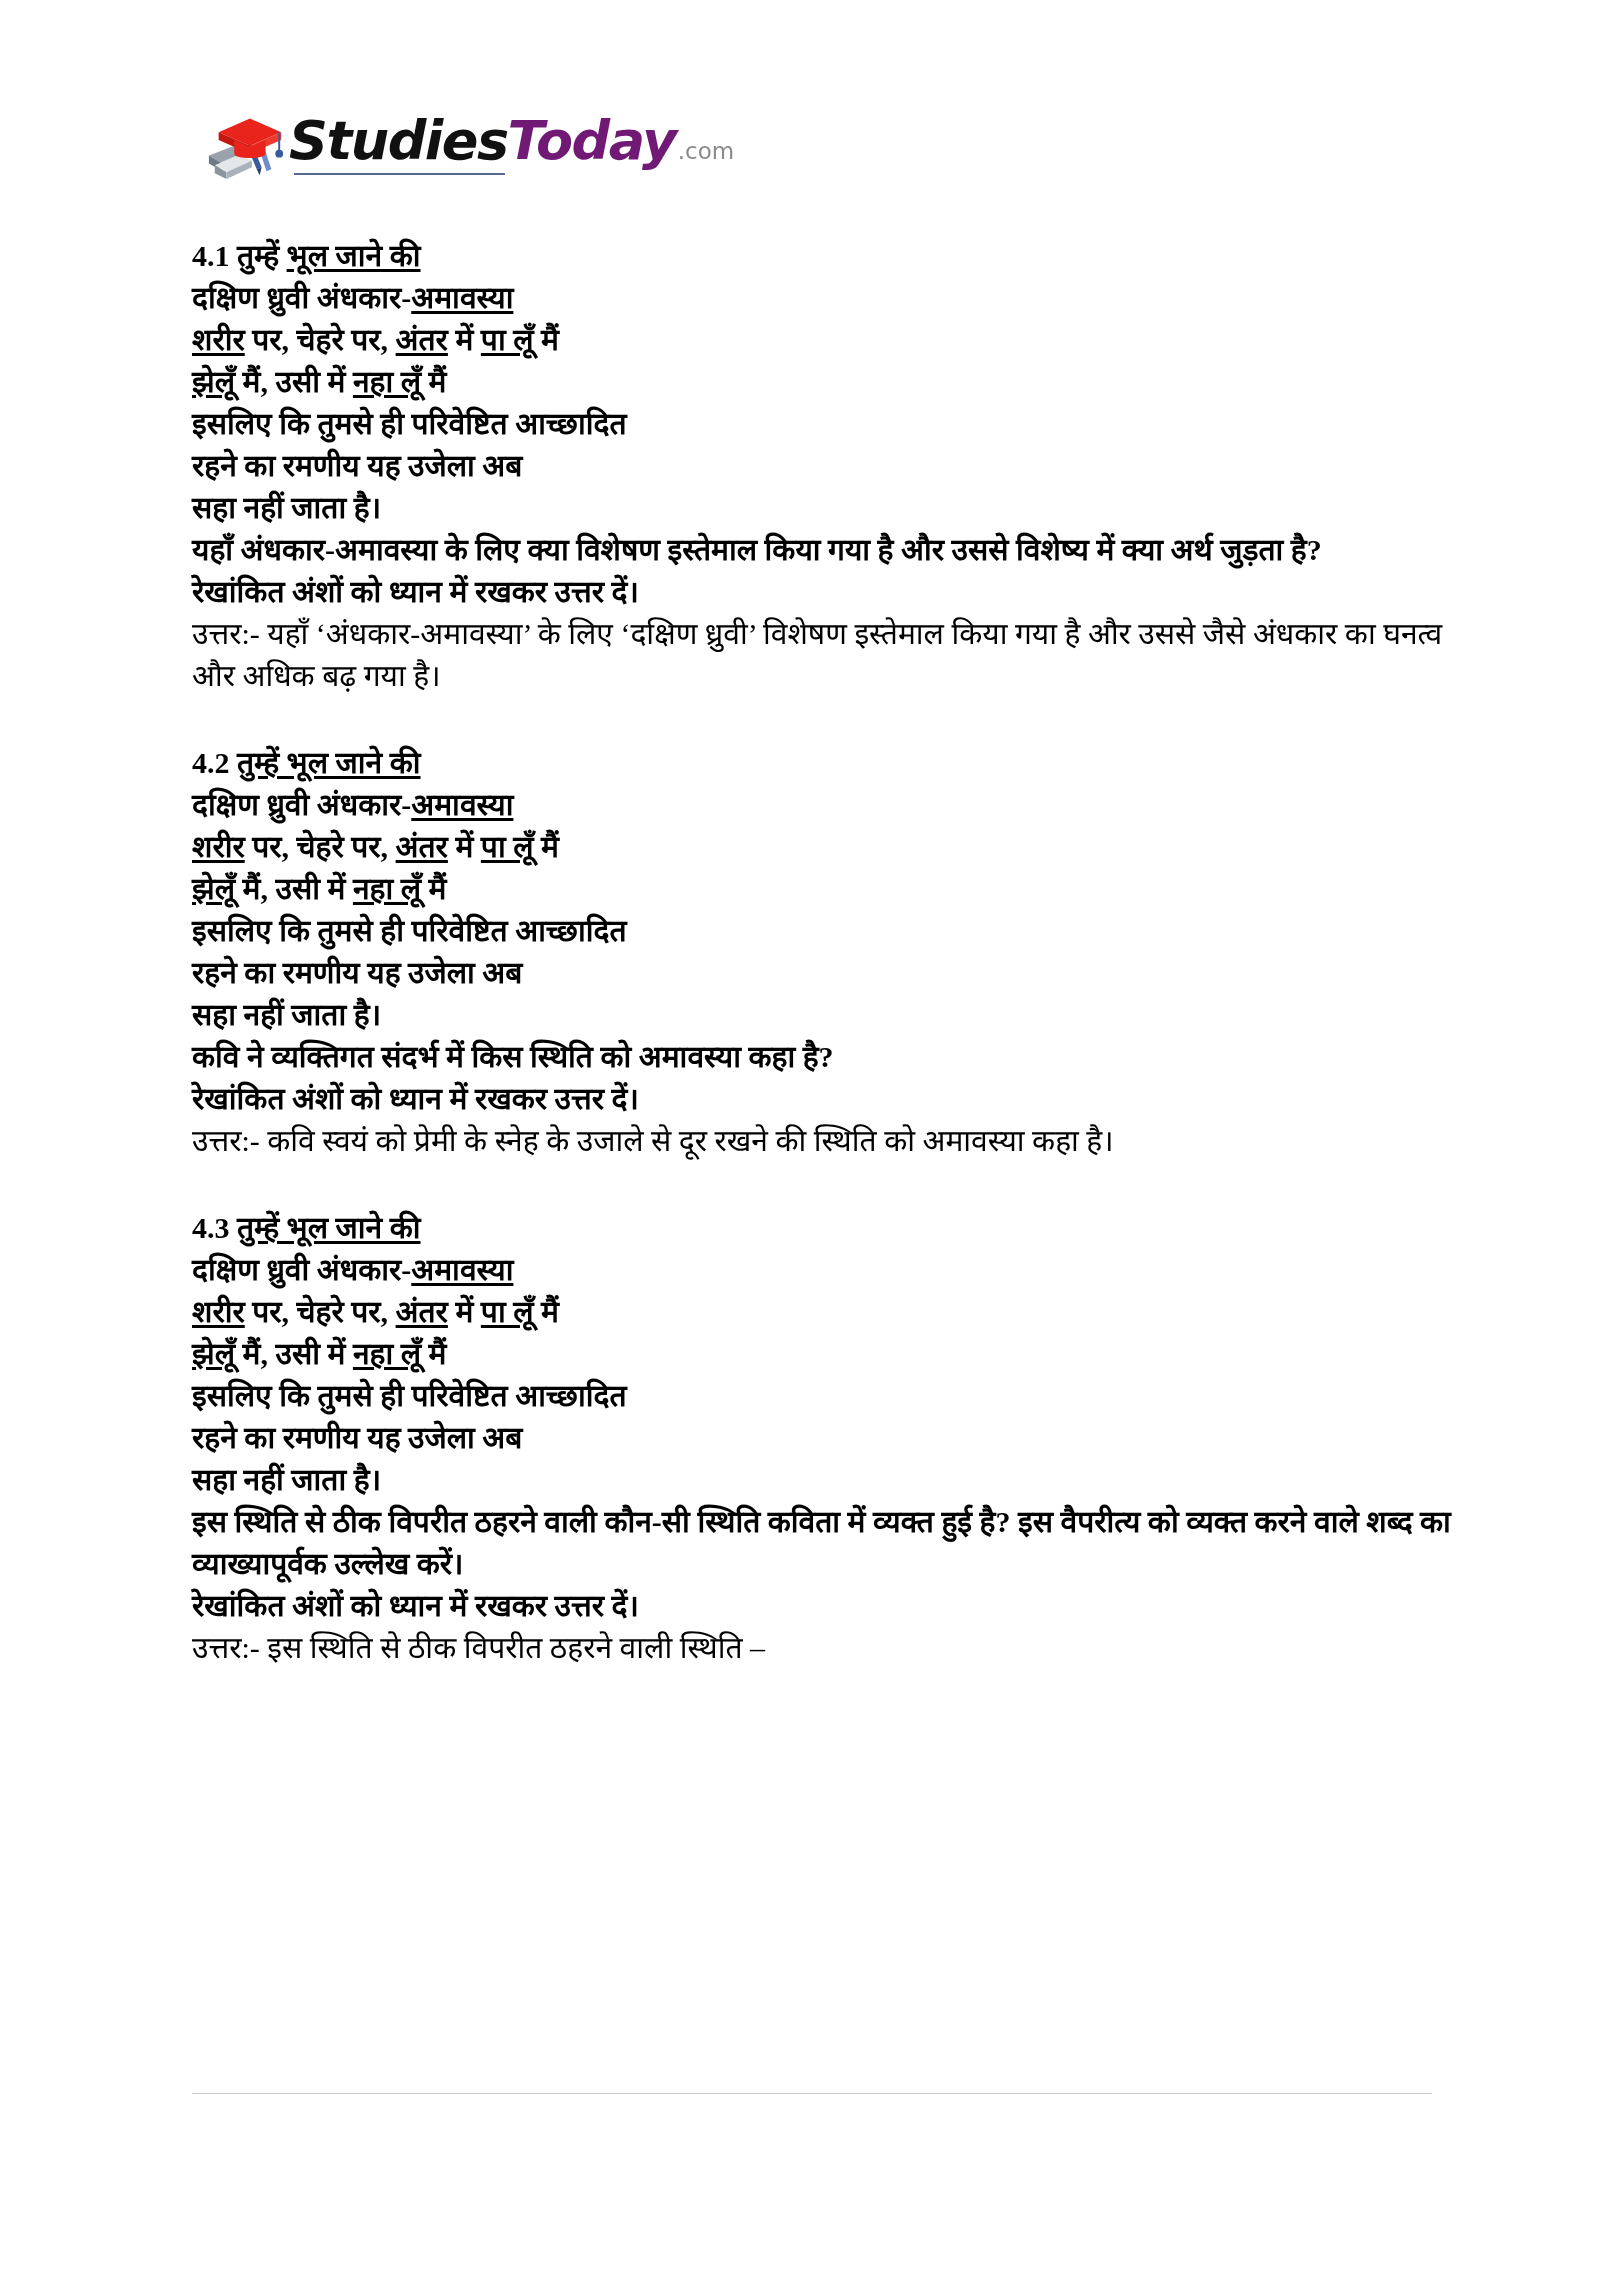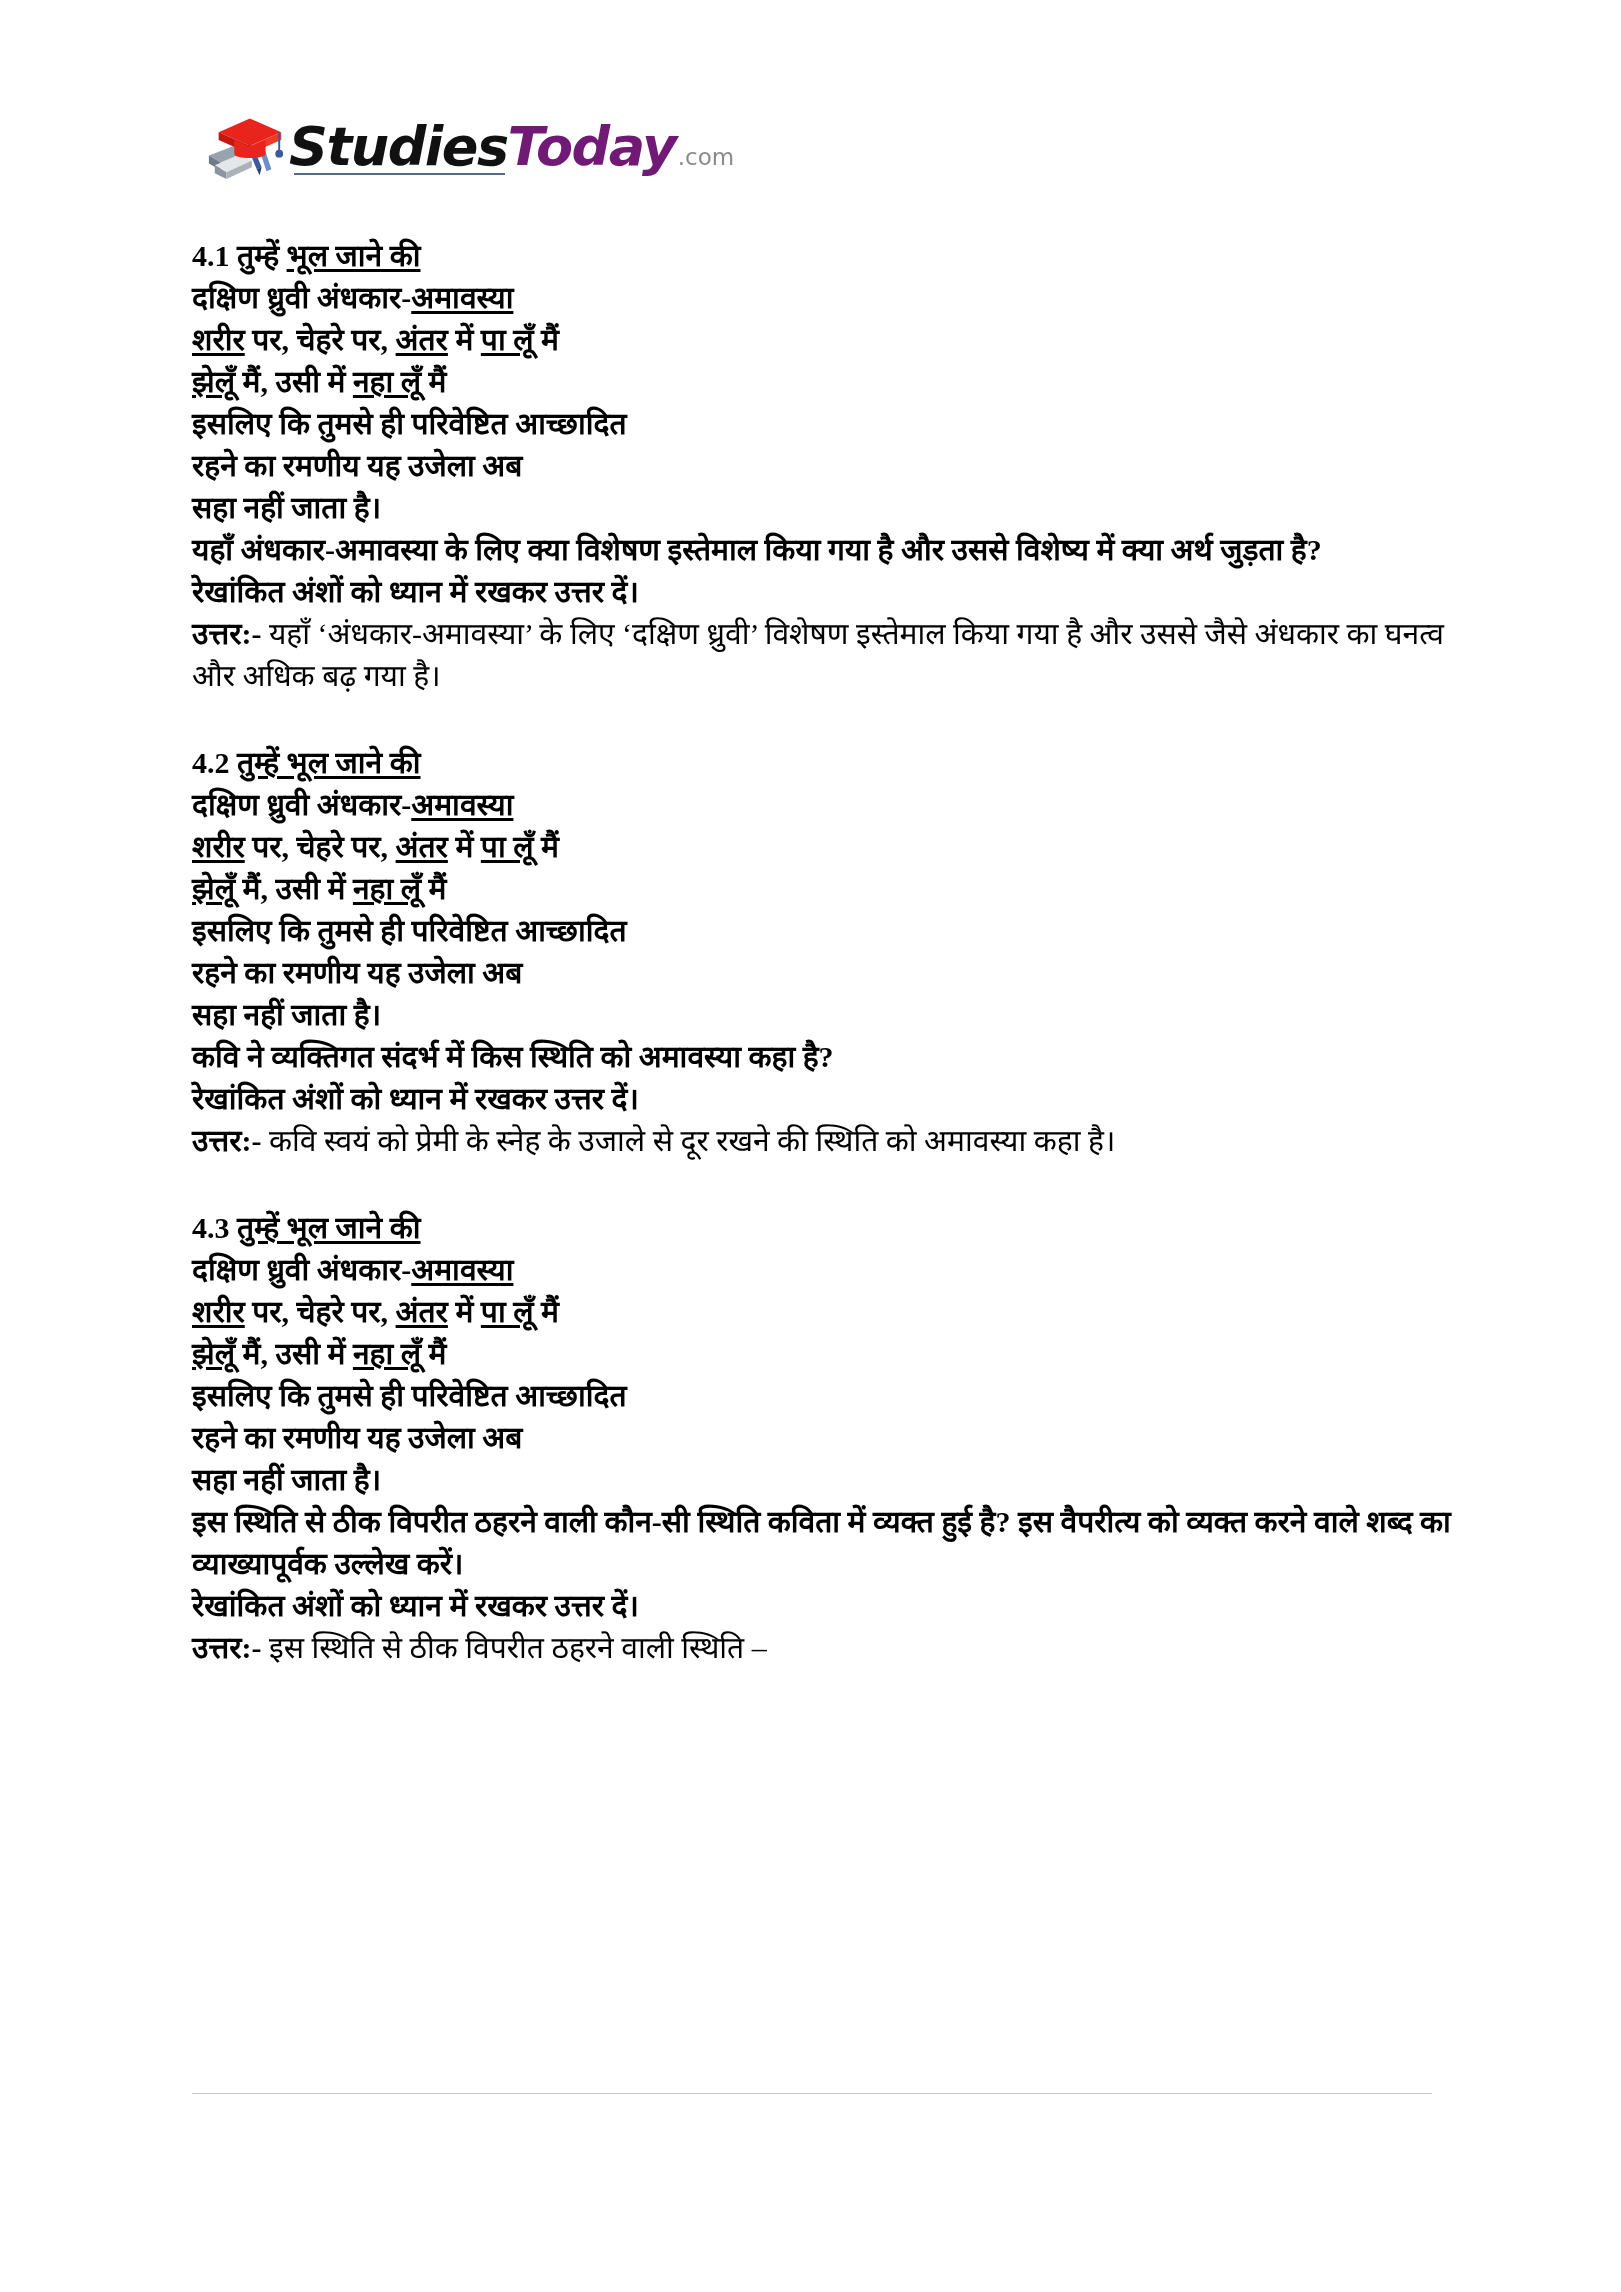"Studies" .logo-word { margin-bottom: 7px -> 13px }
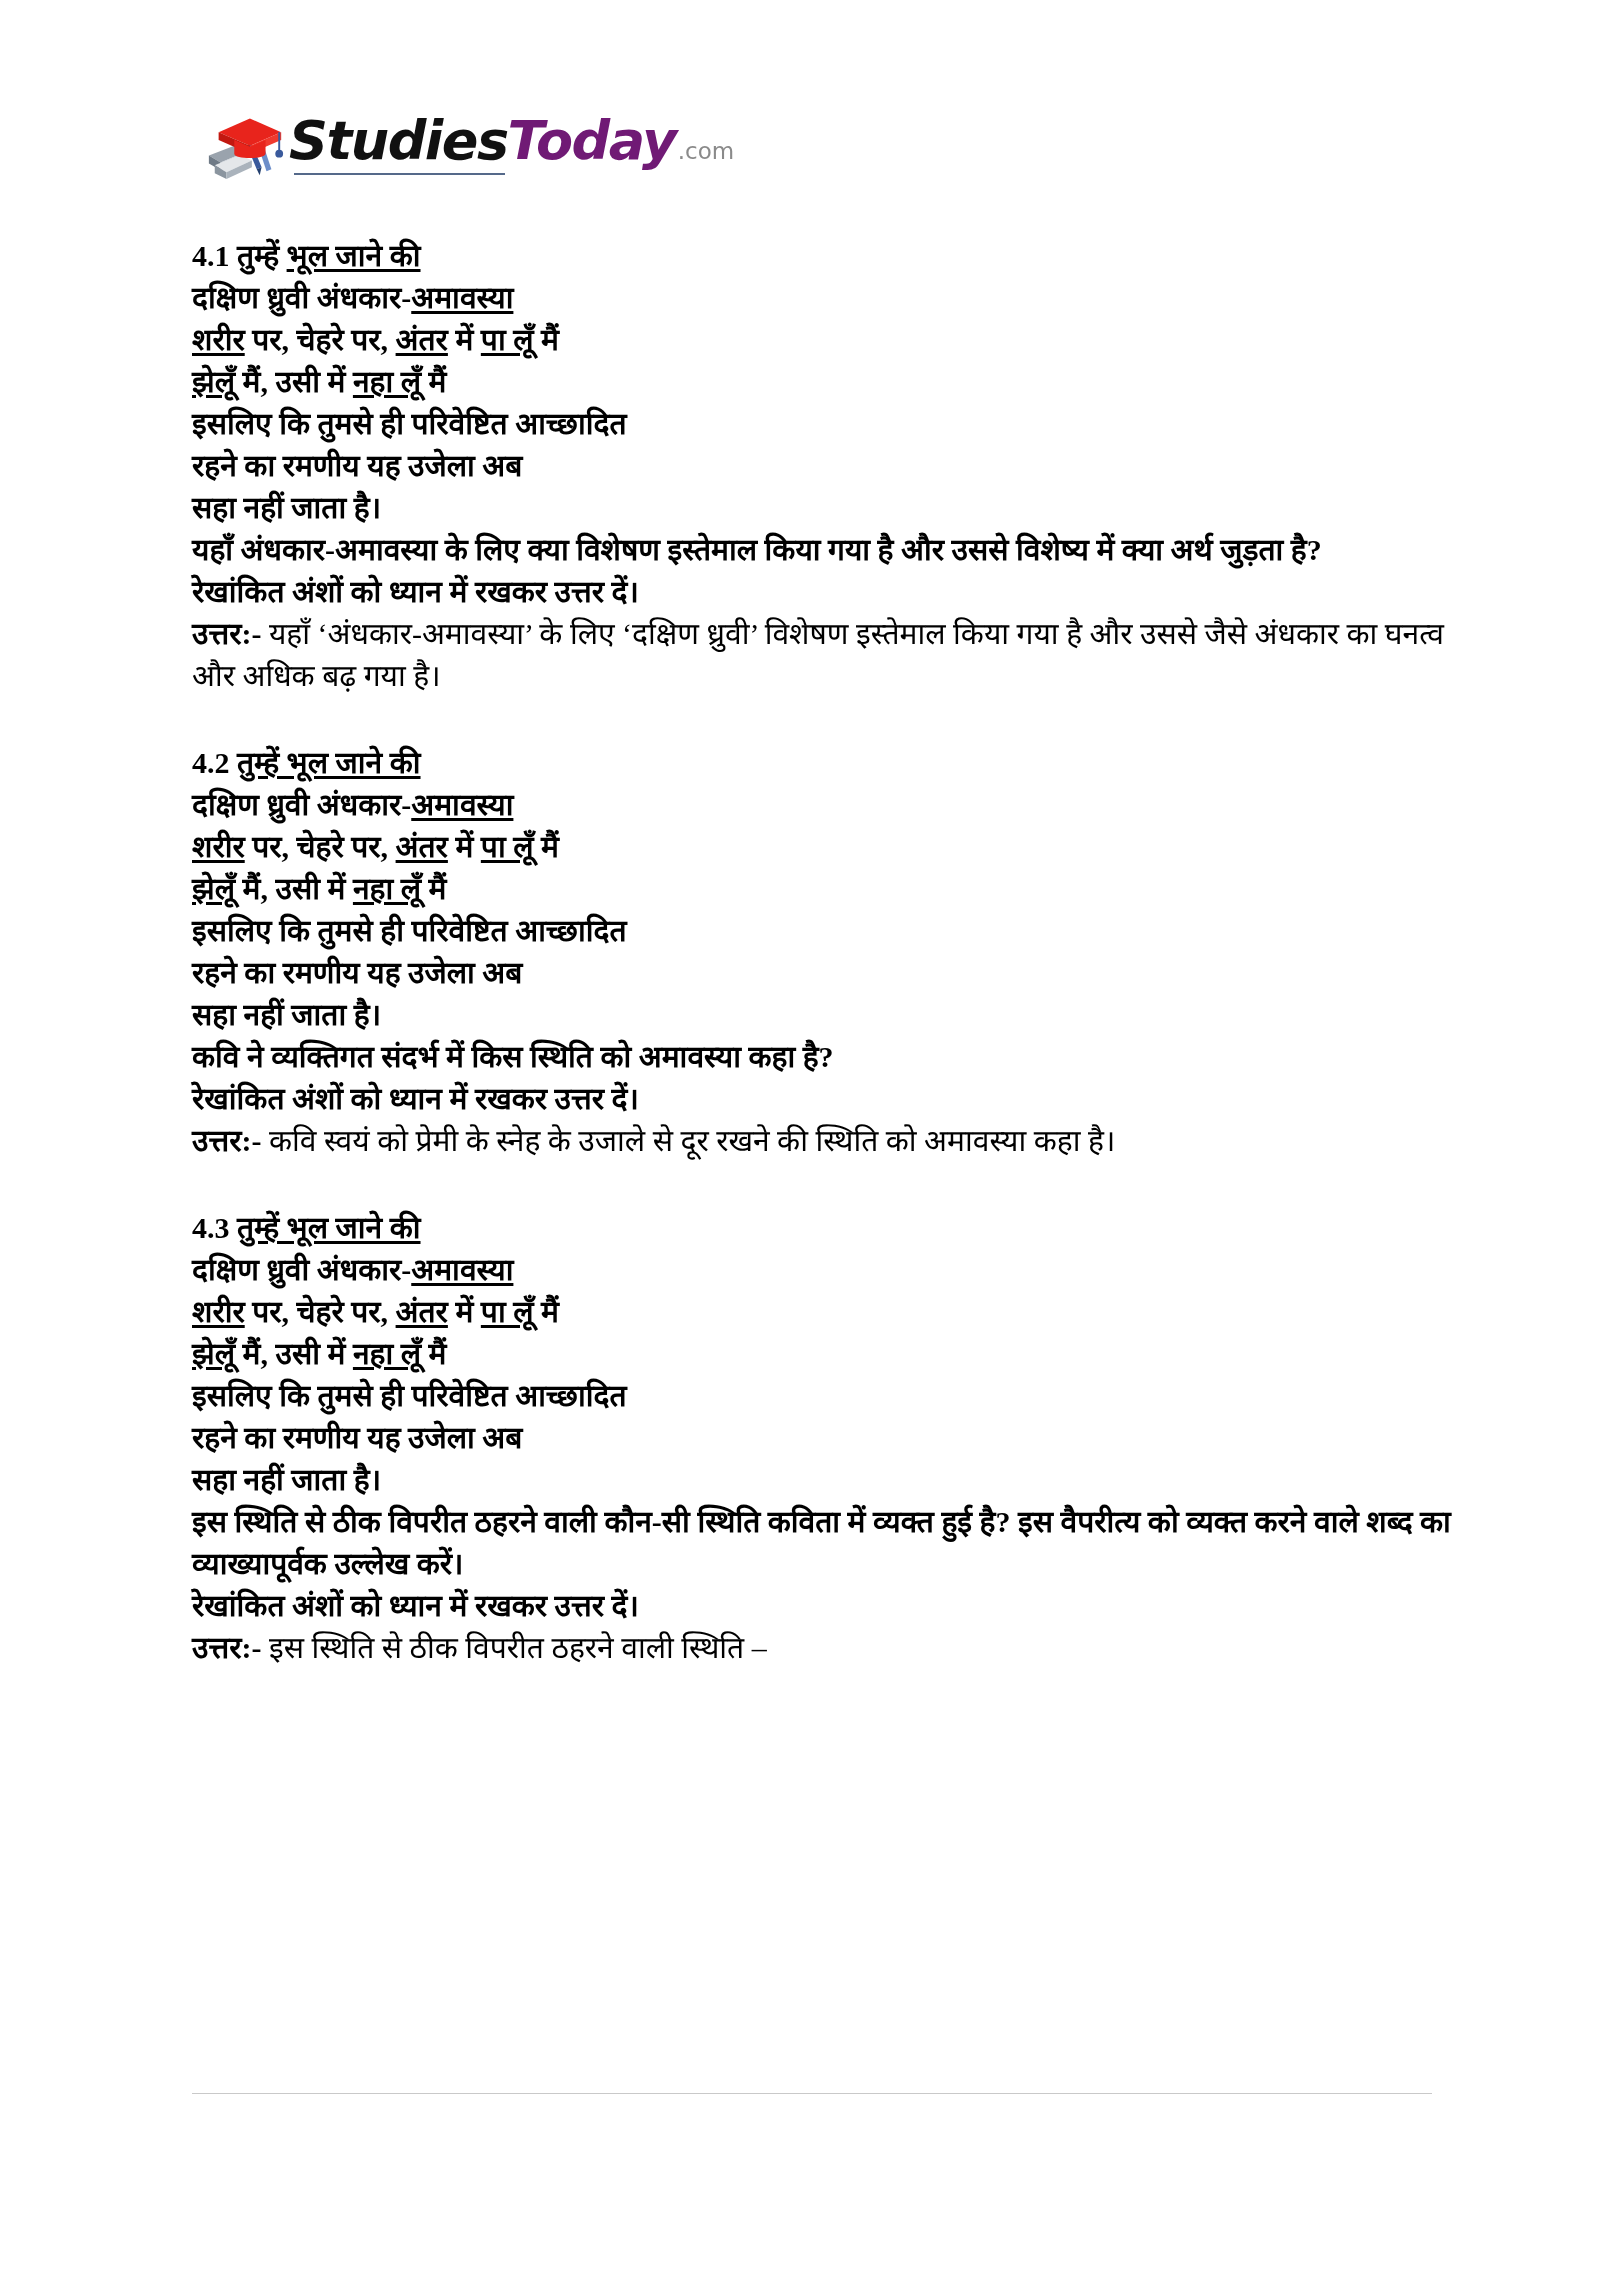"उत्तर:-" .para .lead { font-weight: 700 -> 400 }
